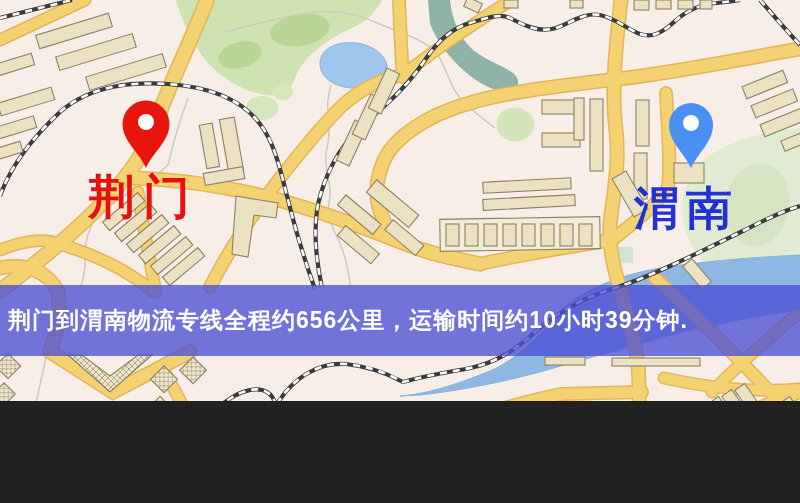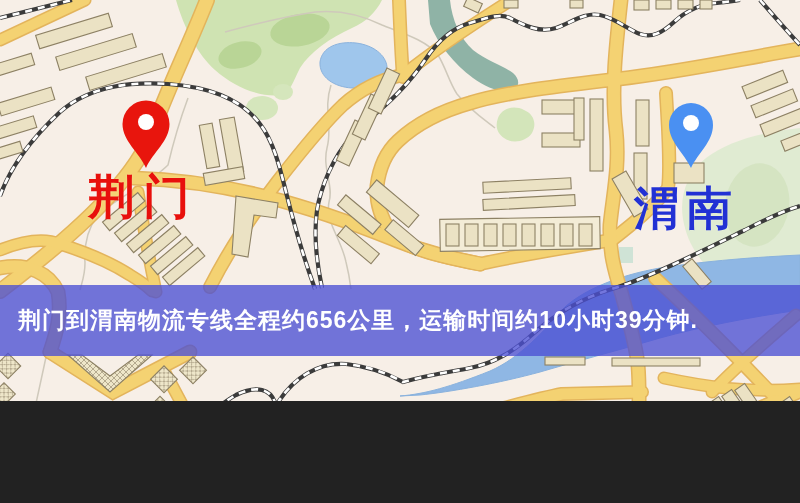"荆门到渭南物流专线全程约656公里，运输时间约10小时39分钟." .banner span { padding-left: 18px -> 8px }
